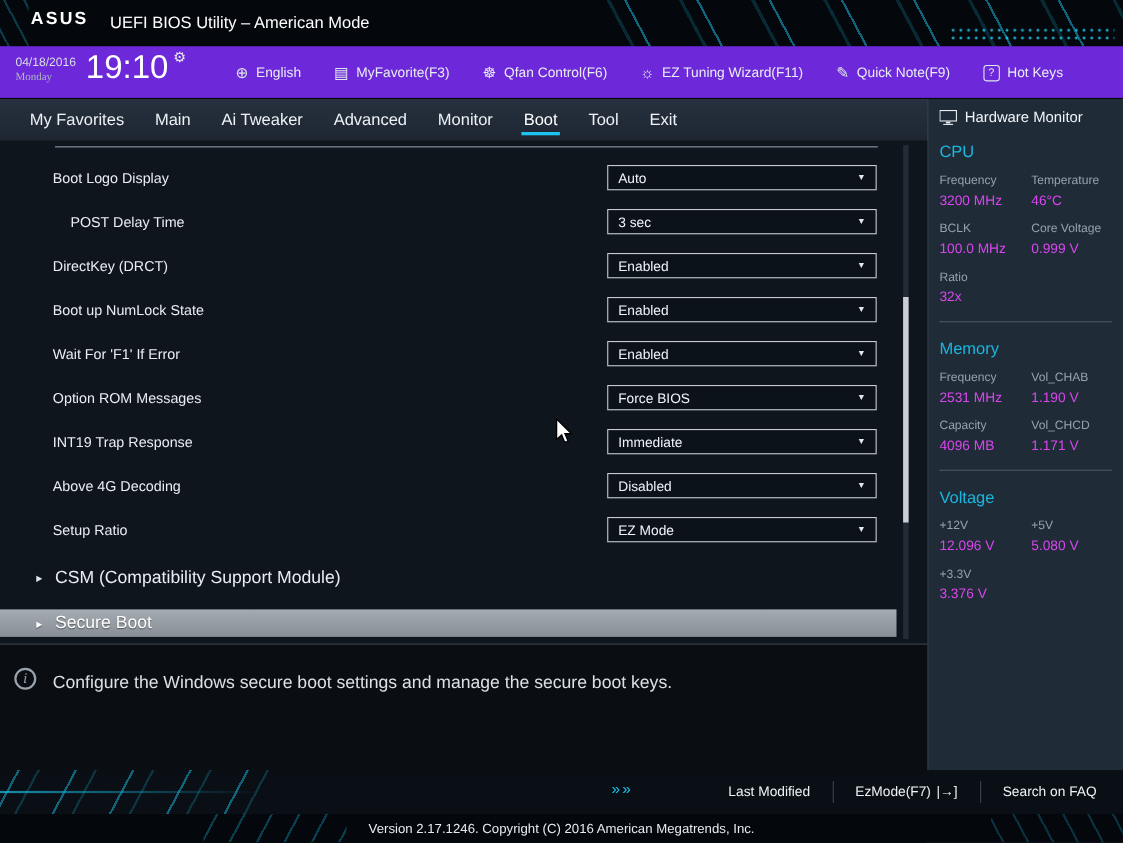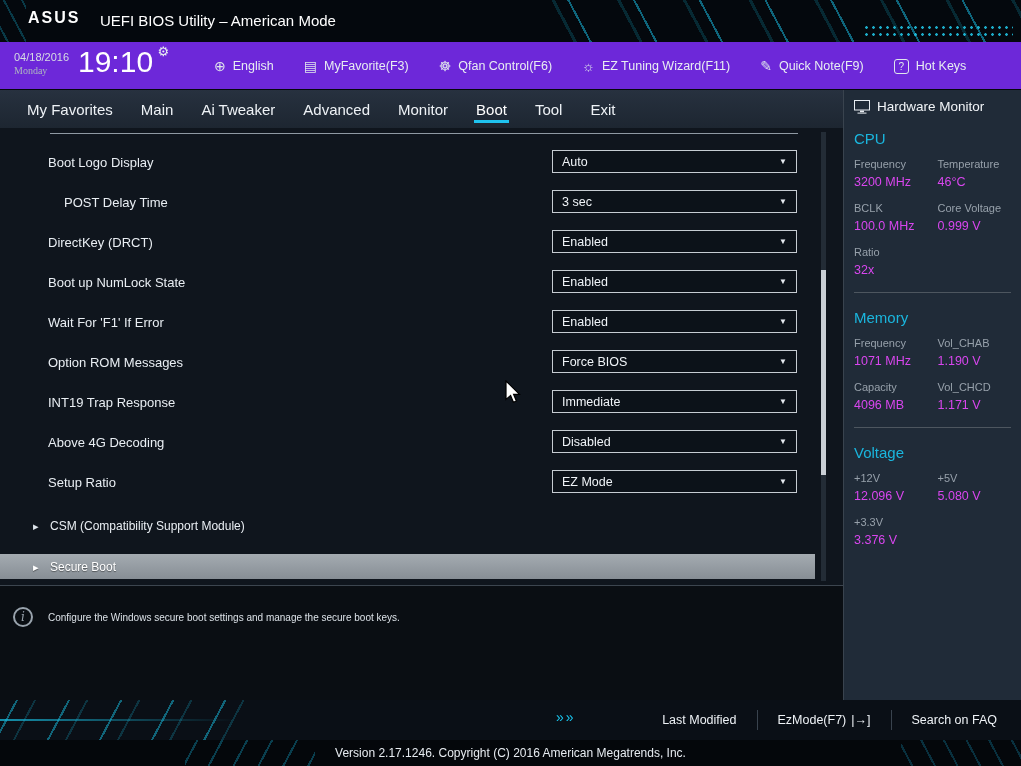"1071 MHz" div.hm-value { text: 1071 -> 2531 }
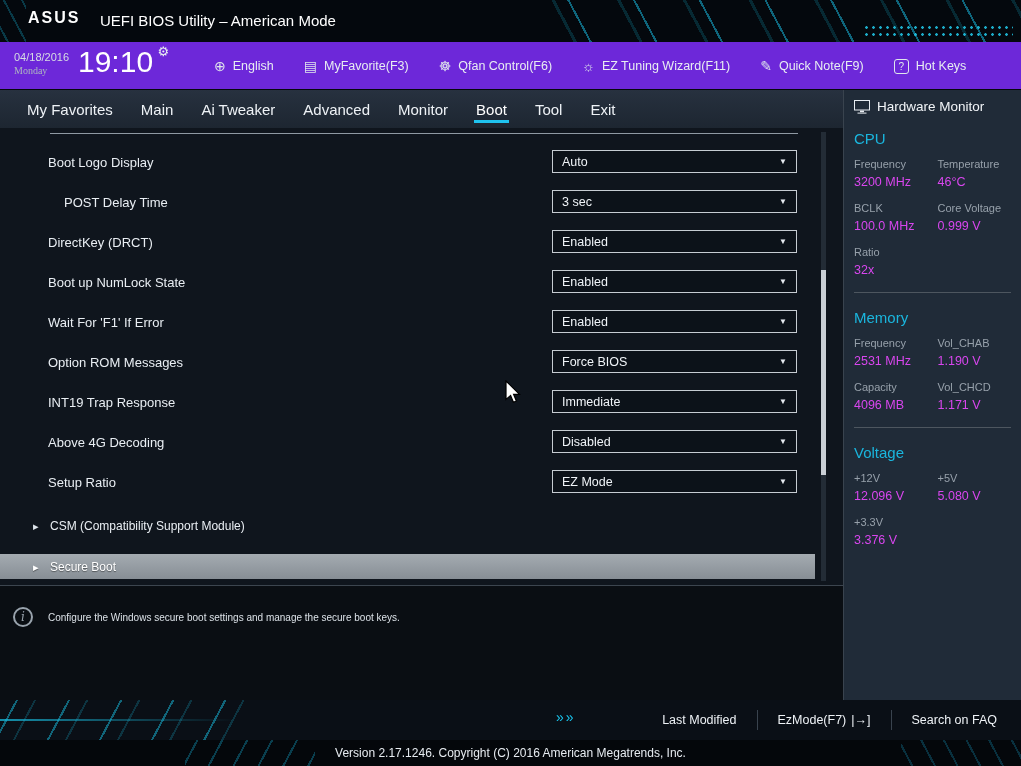"CSM (Compatibility Support Module)" .submenu-label { font-size: 12px -> 16px }
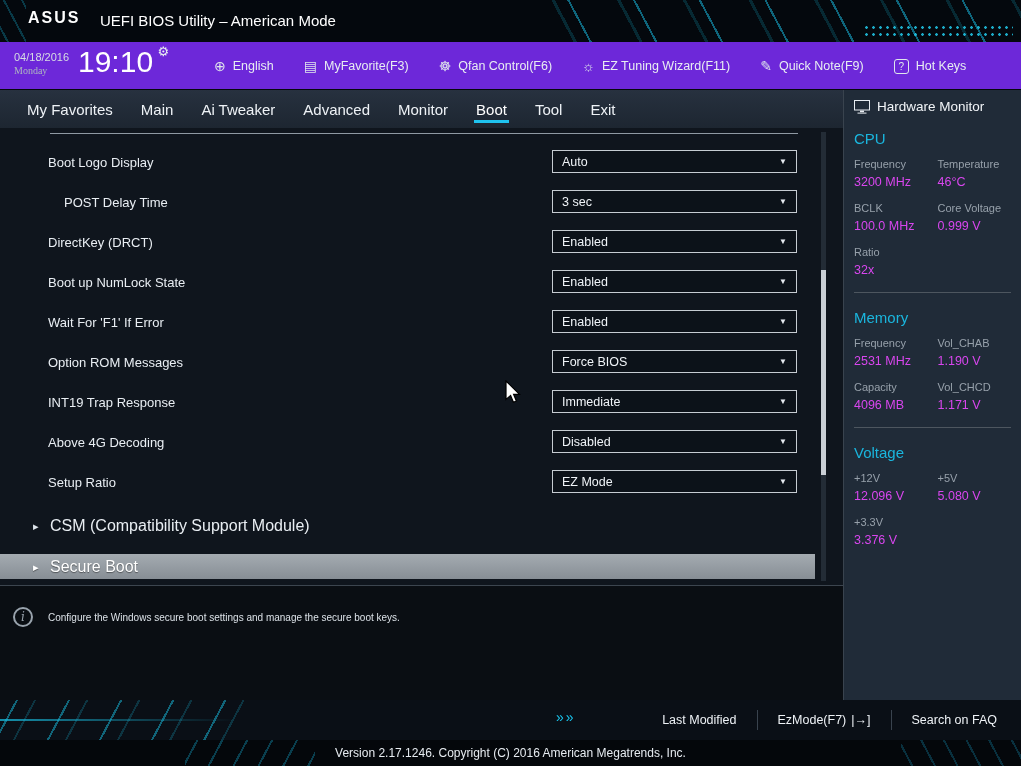"Configure the Windows secure boot" .help-text { font-size: 10px -> 16px }
